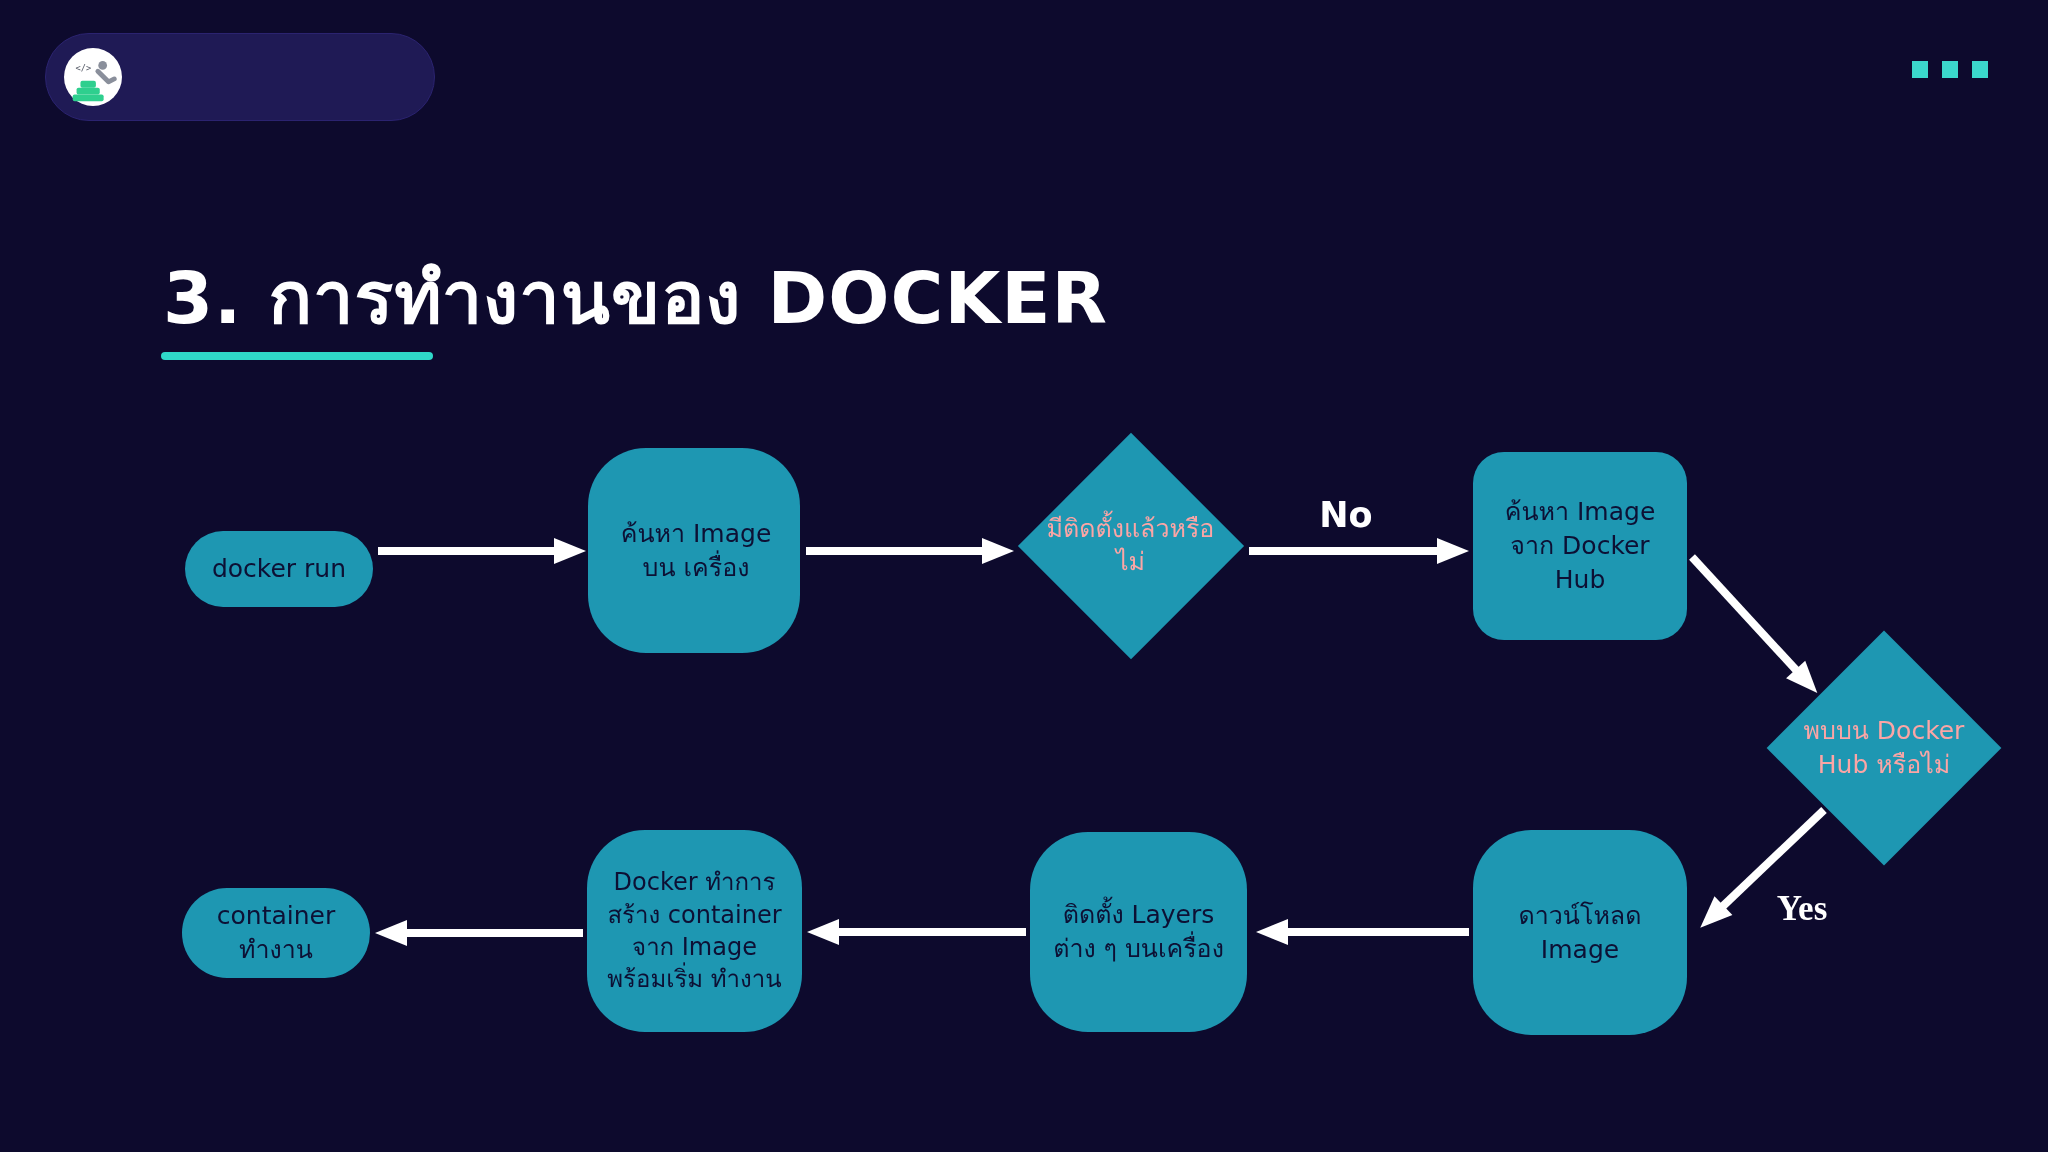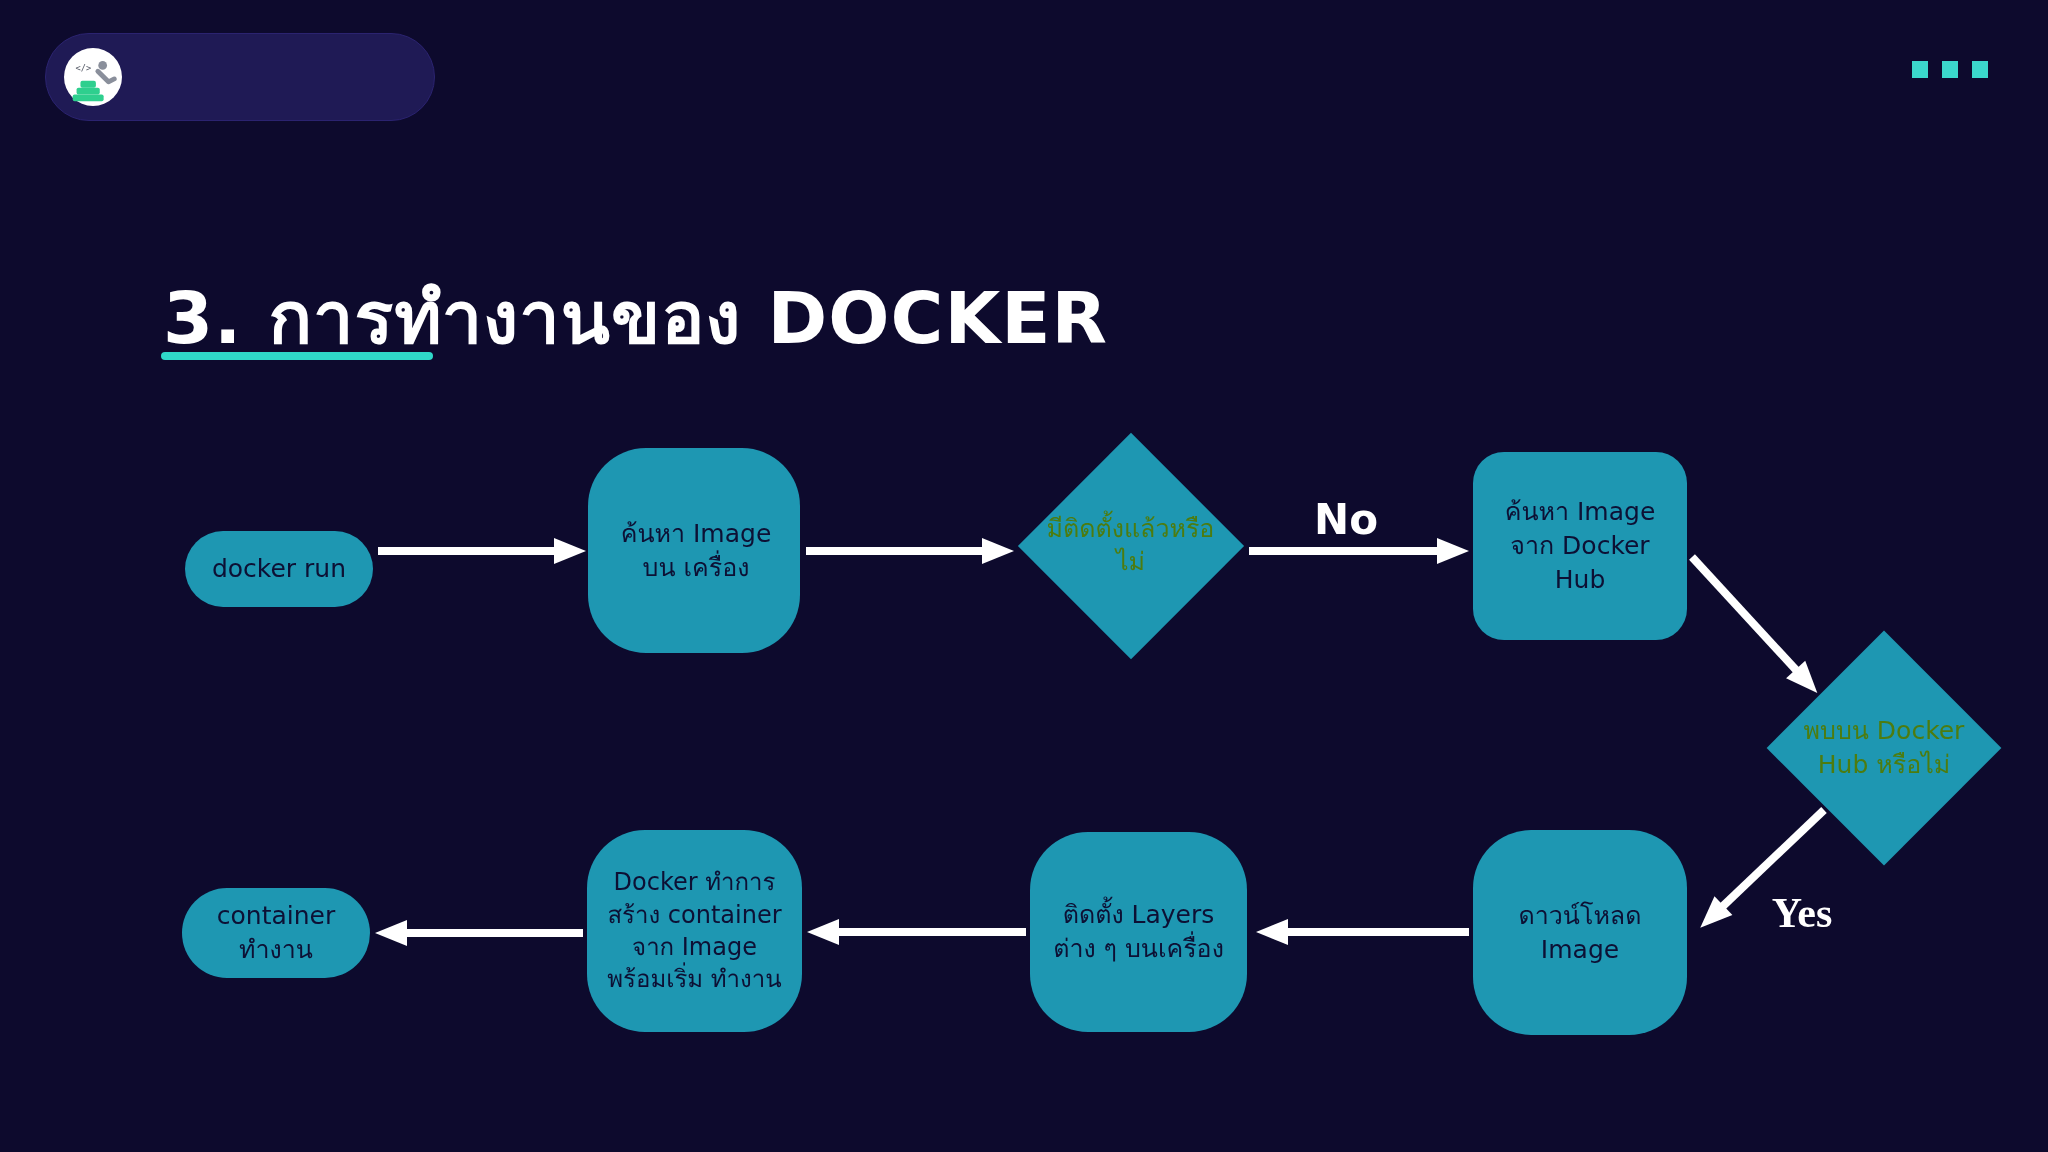"3. การทำงานของ DOCKER" .title { top: 260px -> 240px }
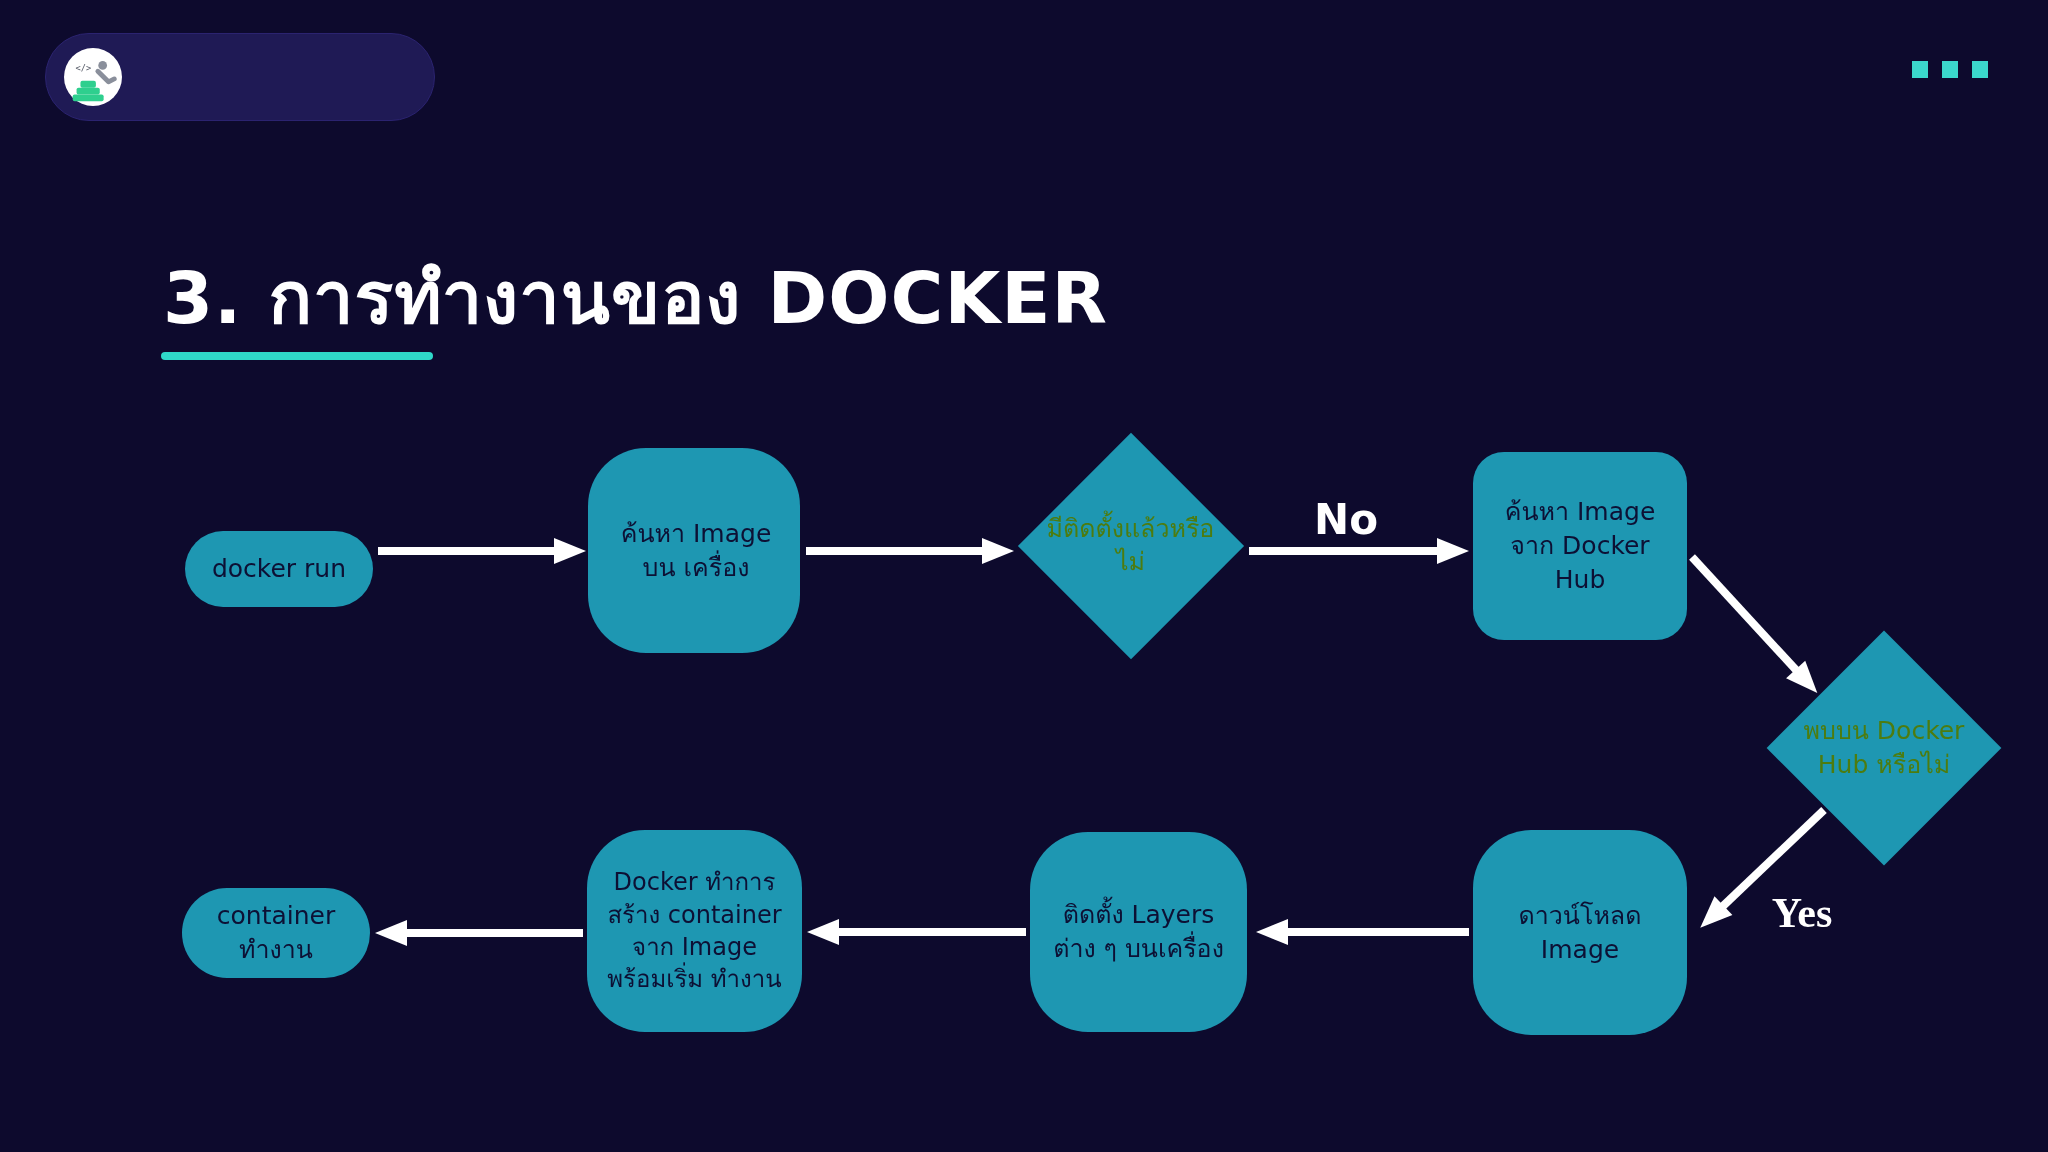"มีติดตั้งแล้วหรือ ไม่" .diamond-label { color: #4d7c0f -> #fca5a5 }
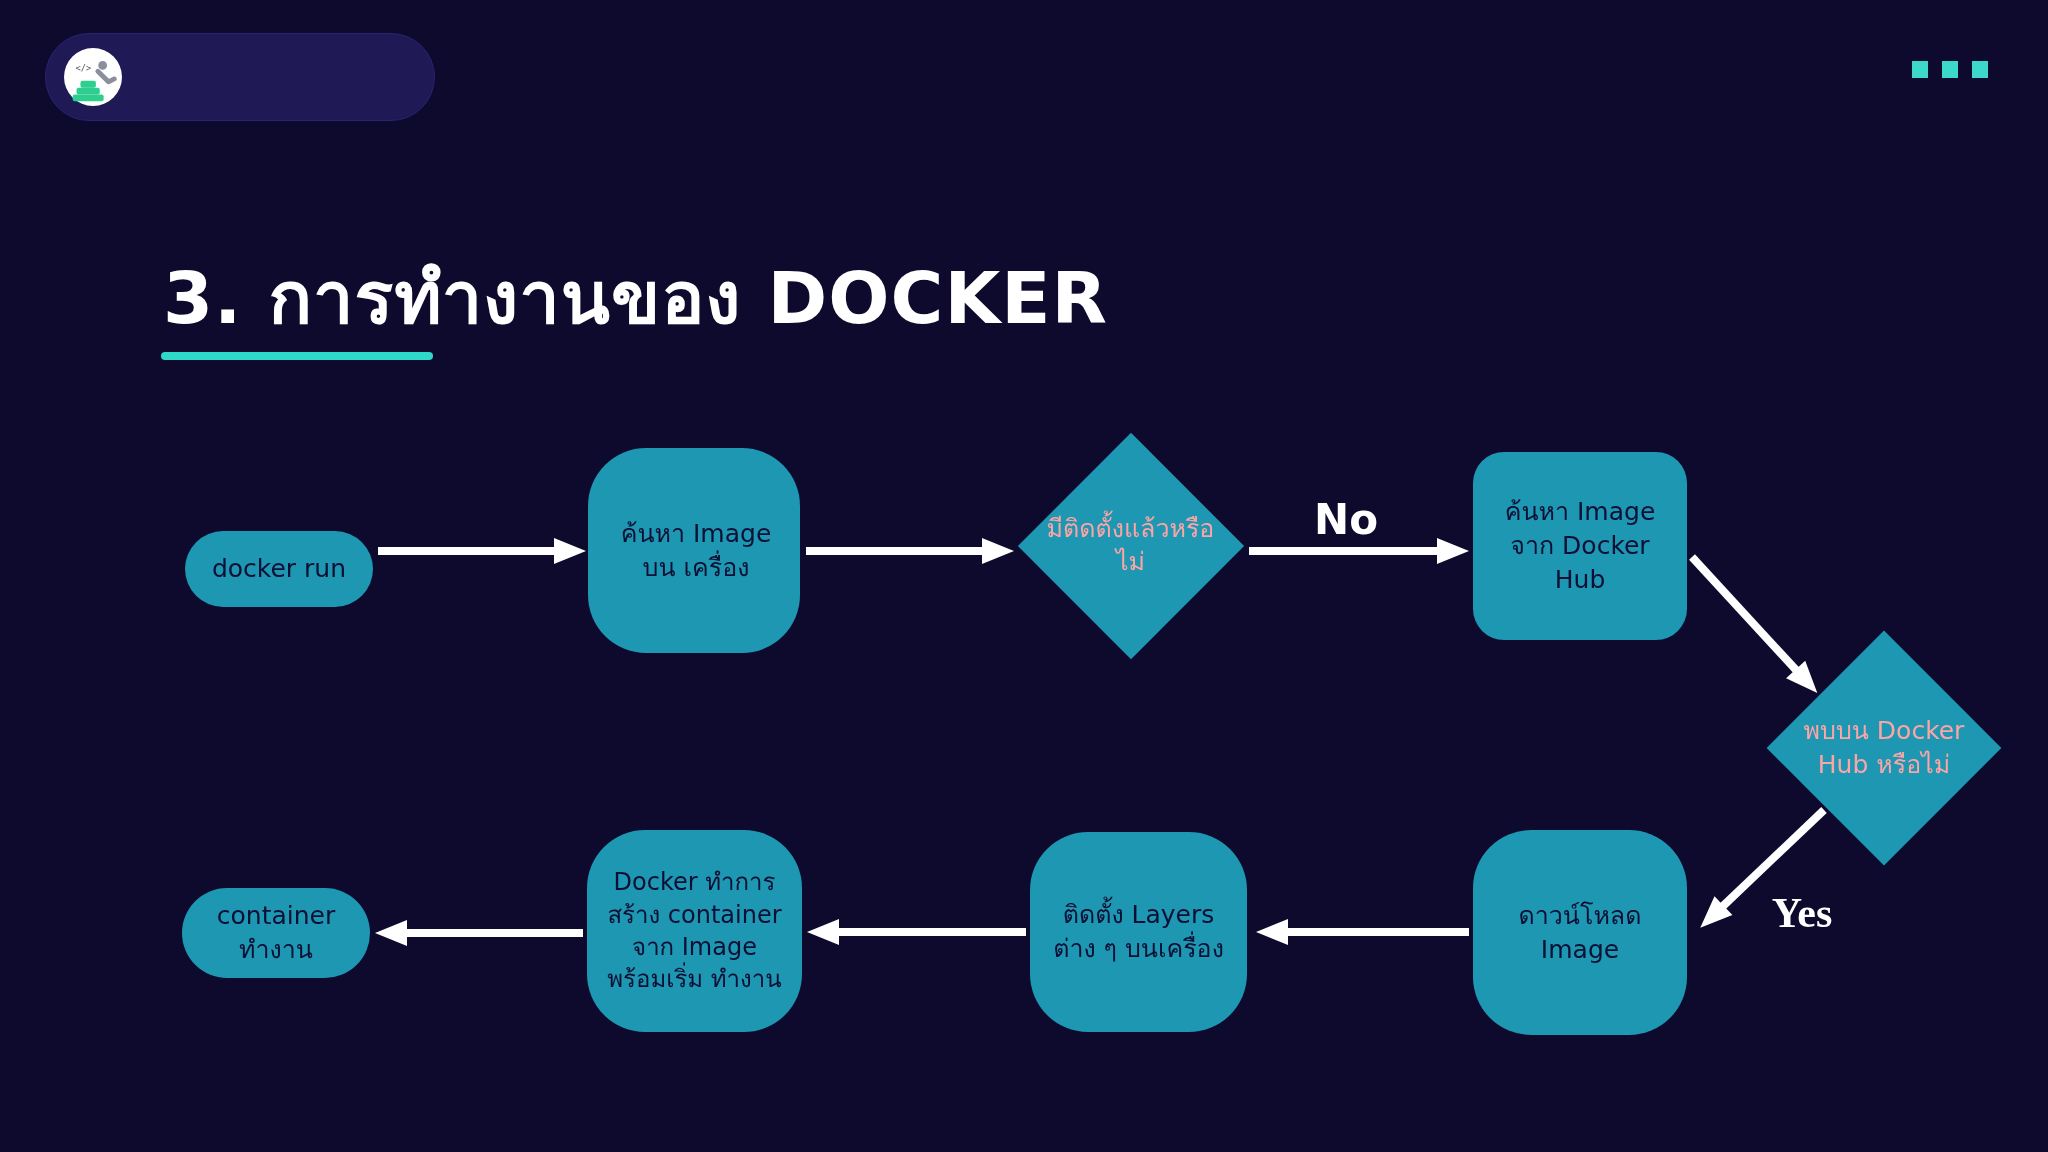"No" .edge-label { font-size: 42px -> 35px }
